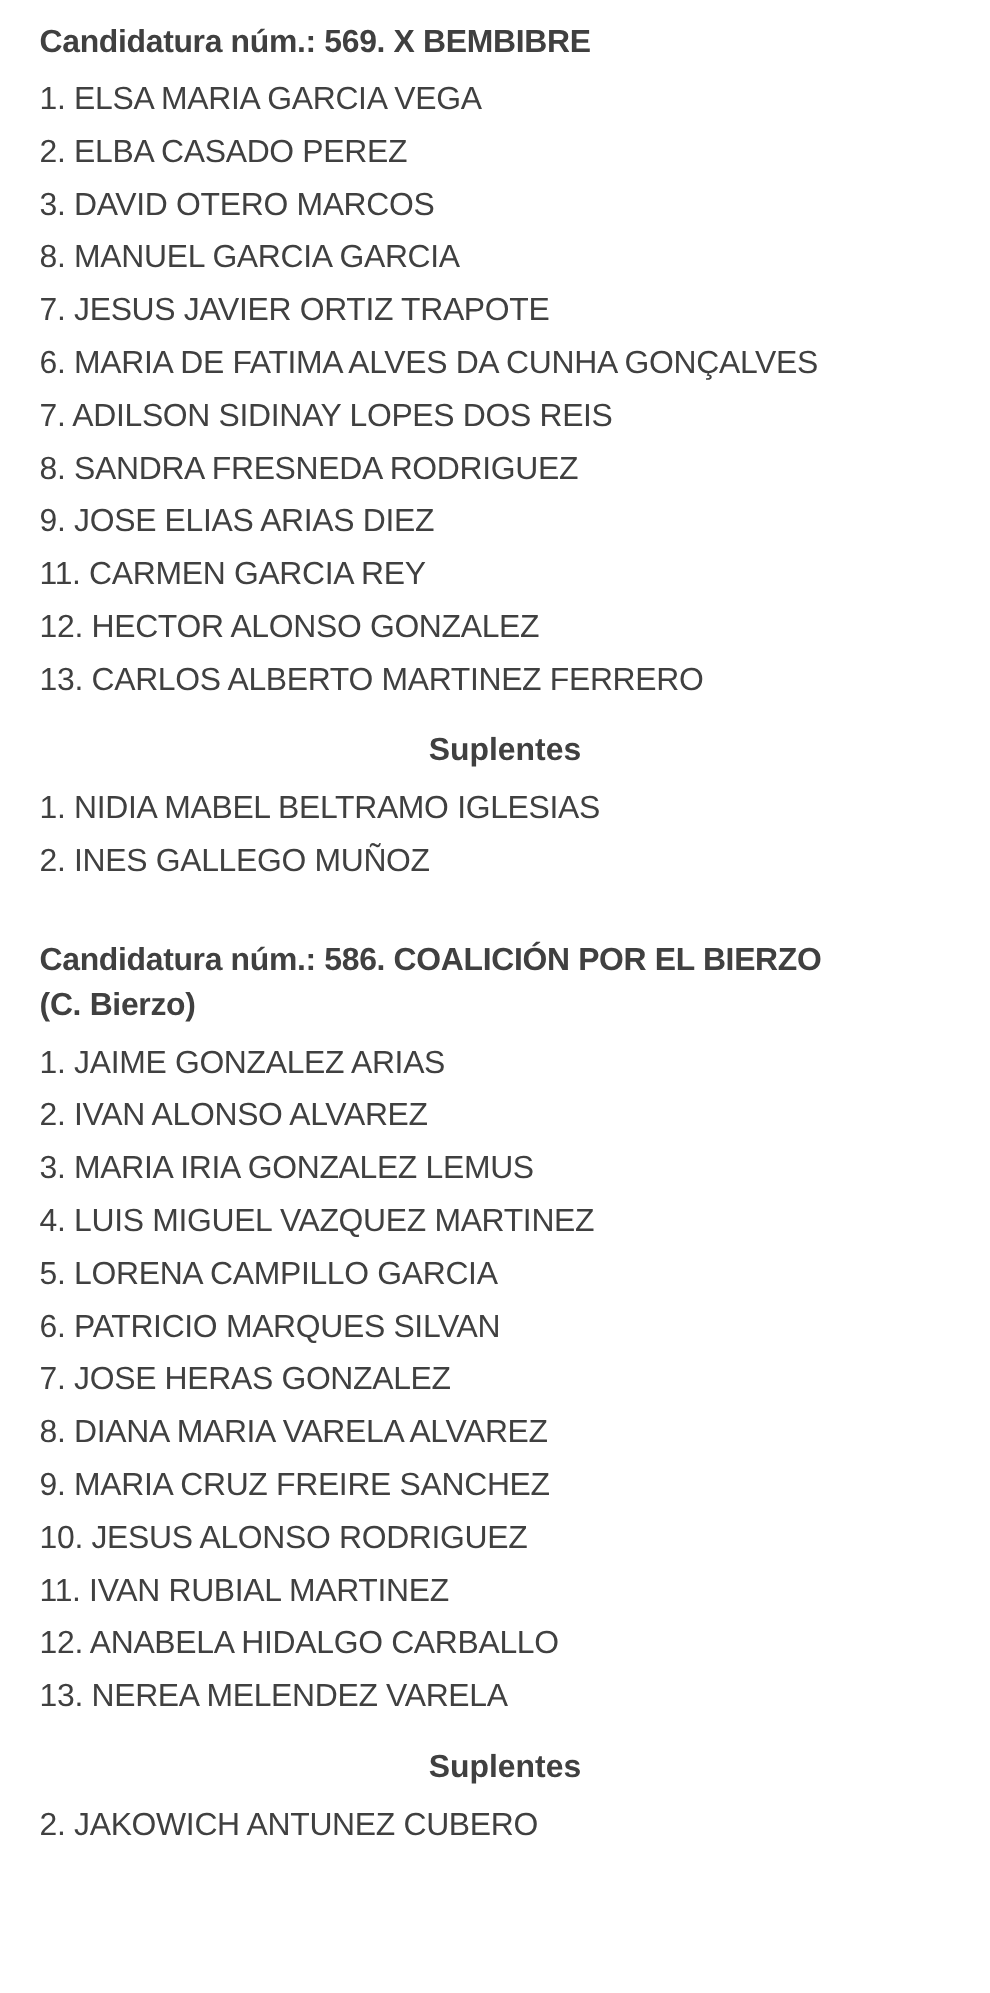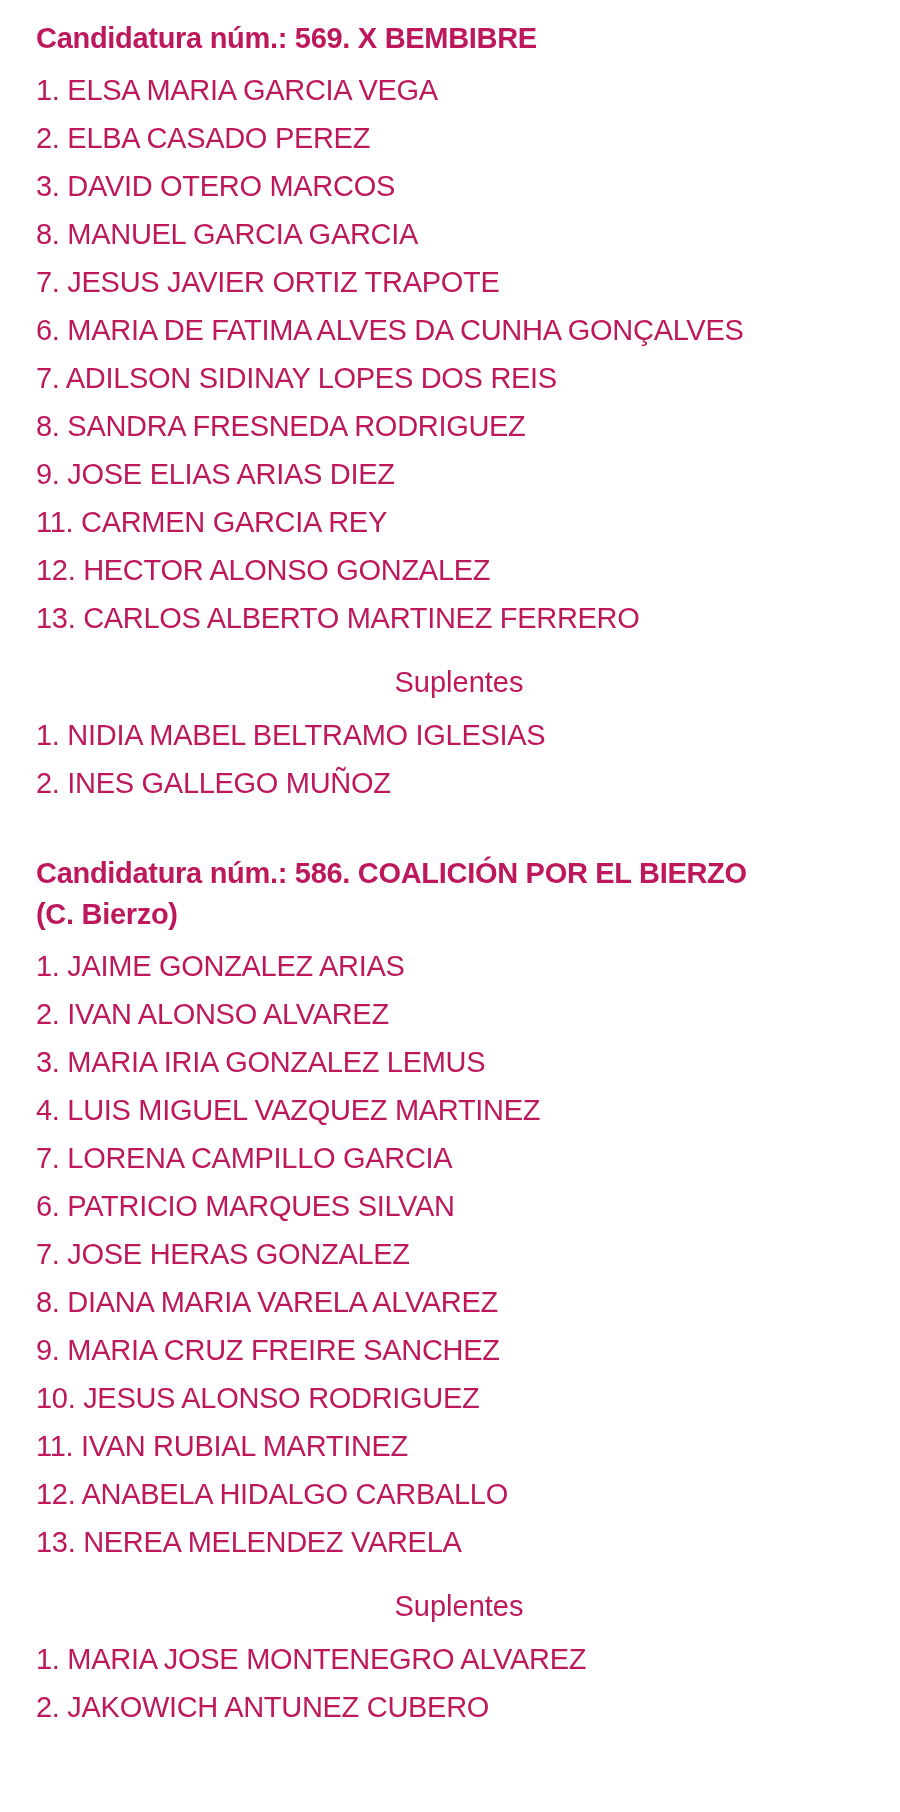"Candidatura núm.: 569. X BEMBIBRE" .page { color: #be185d -> #404040 }
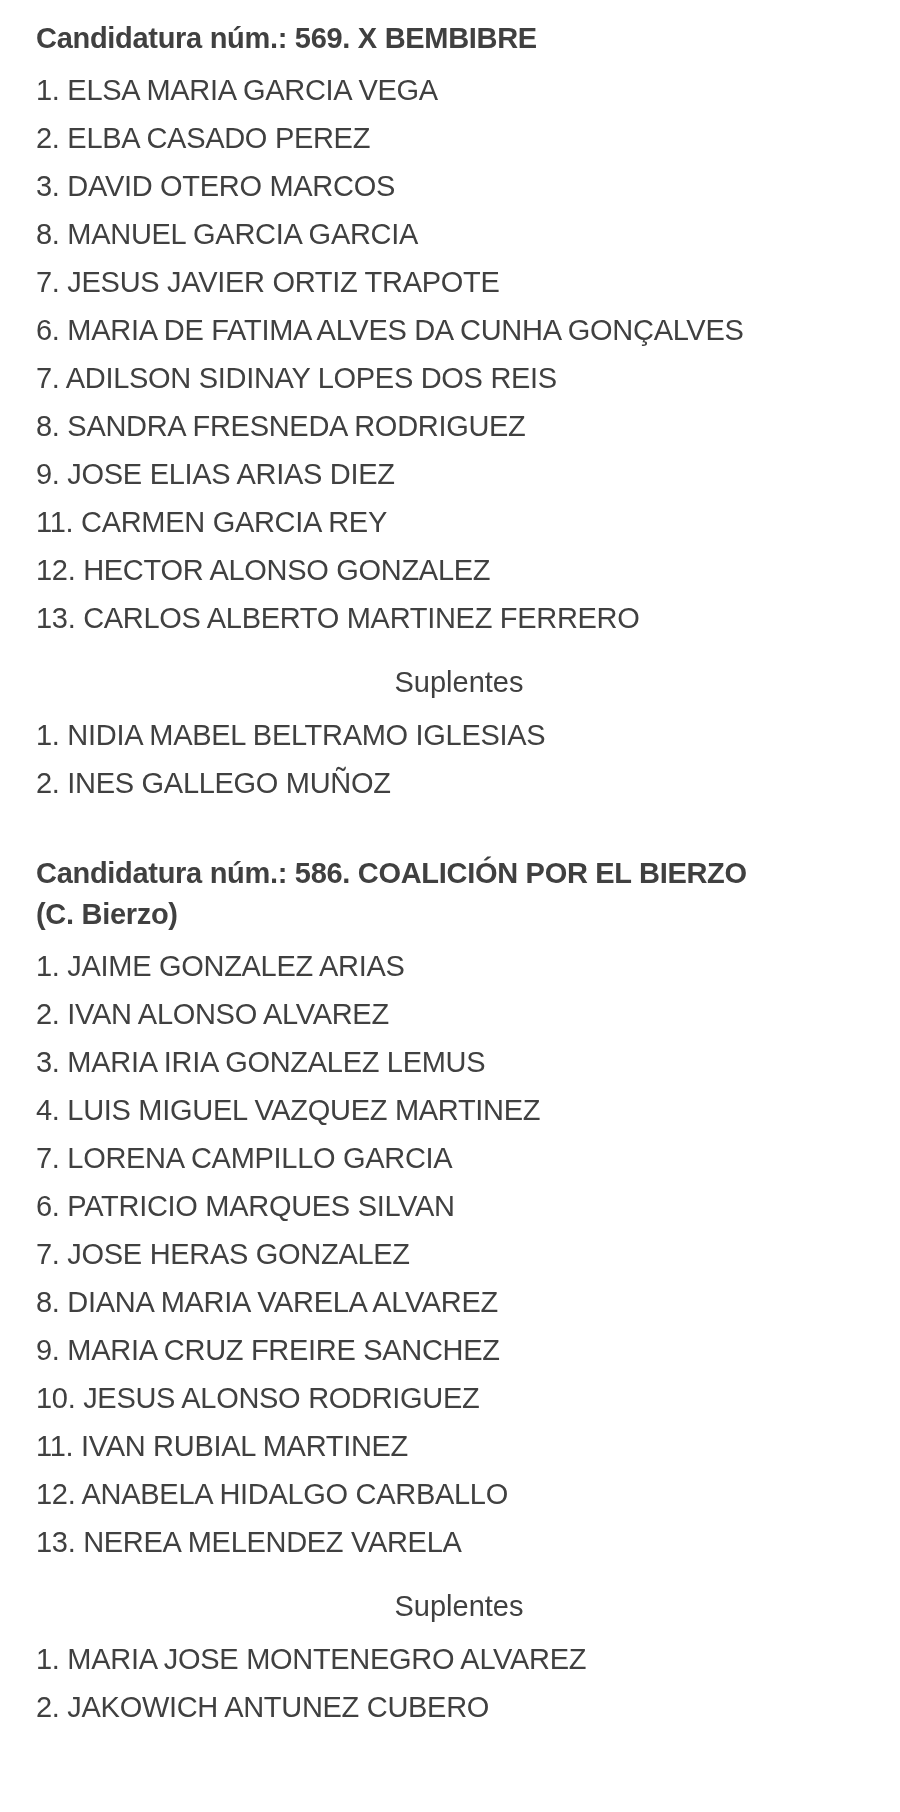"Suplentes" .suplentes { font-weight: 400 -> 700 }
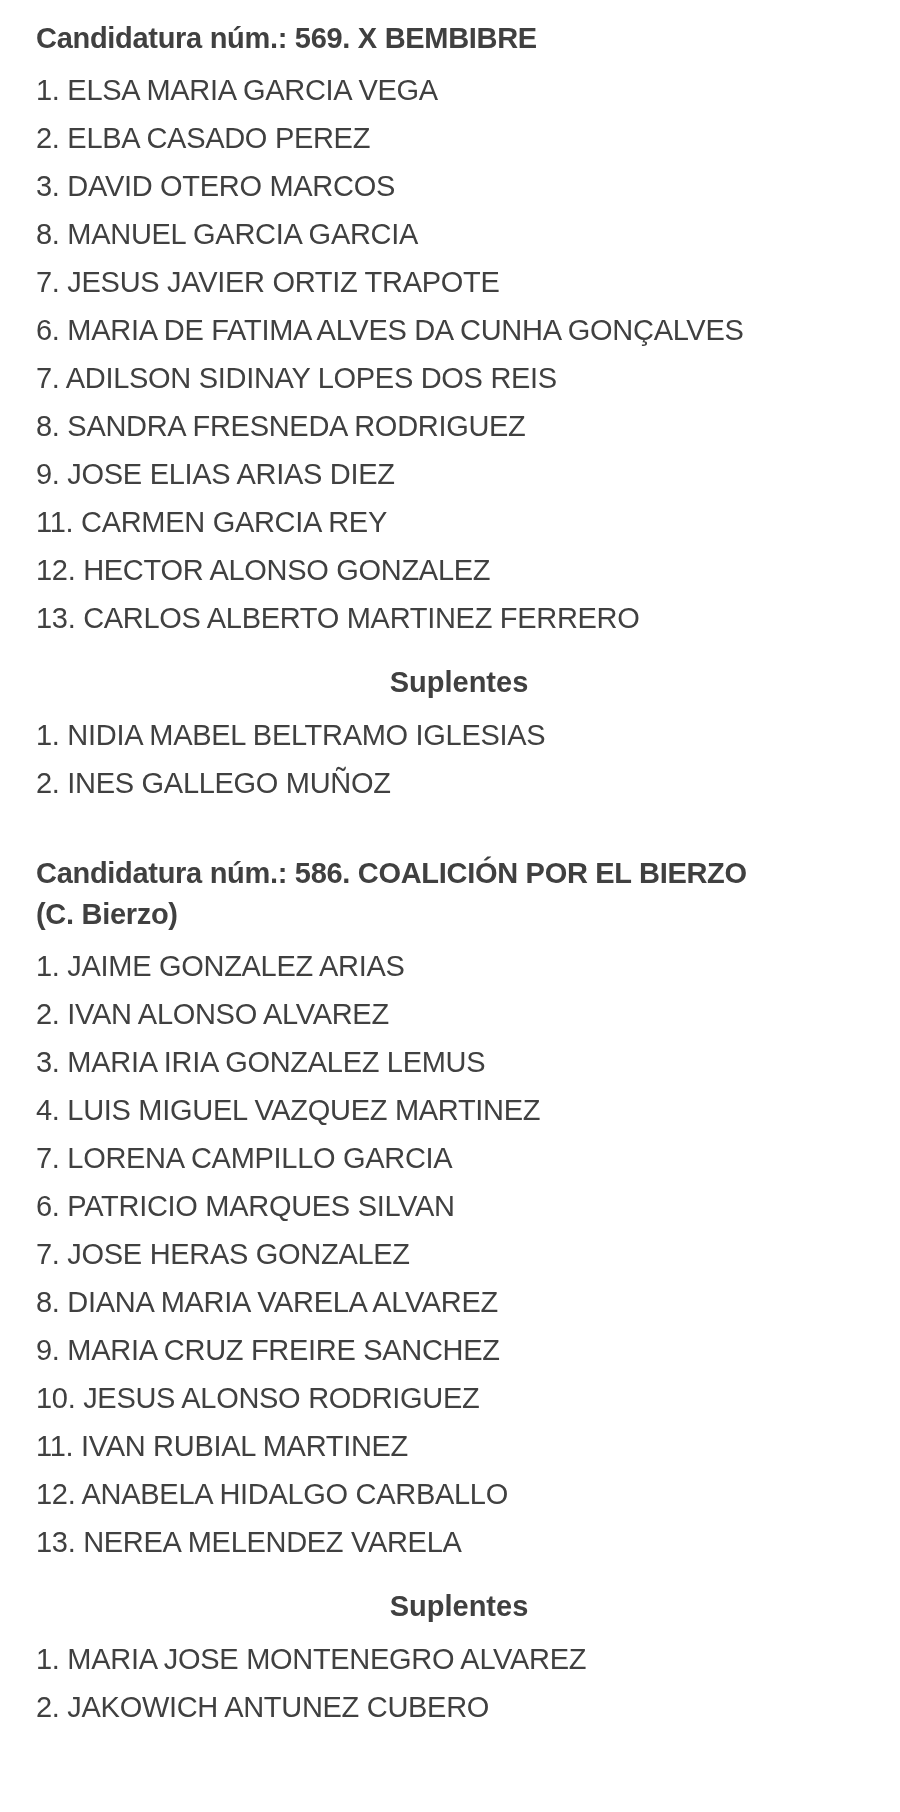"7. LORENA CAMPILLO GARCIA" div.line { text: 7 -> 5 }
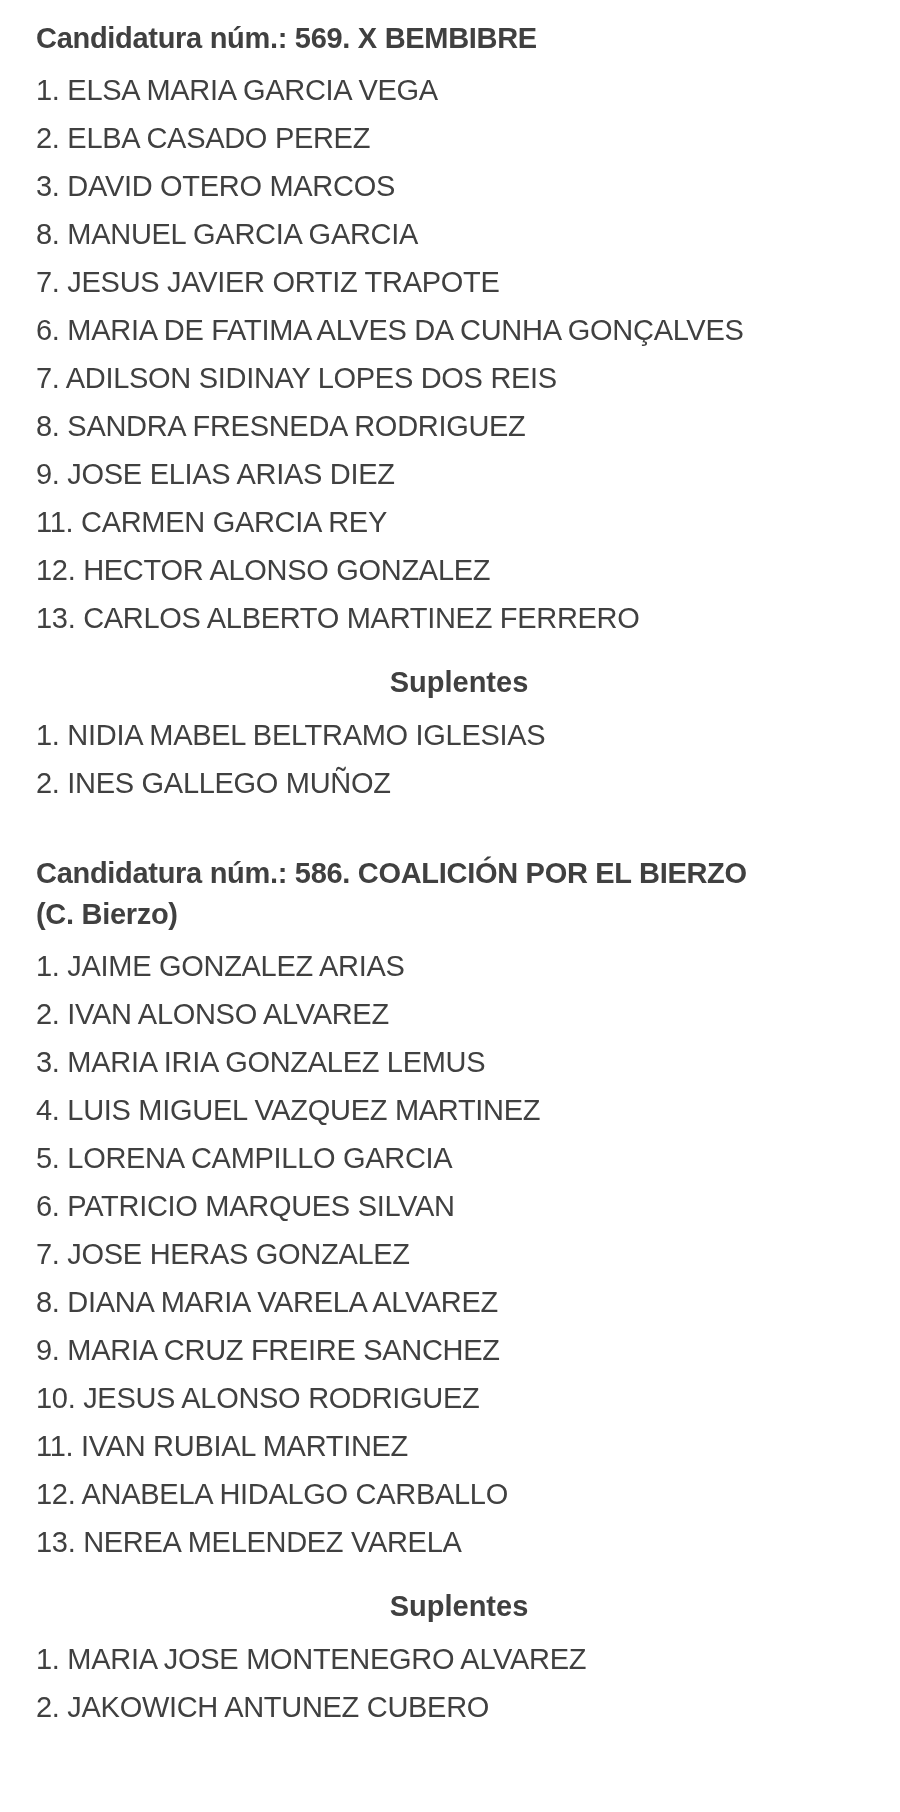"1. MARIA JOSE MONTENEGRO ALVAREZ" div.line { html: <div>1. MARIA JOSE MONTENEGRO ALVAREZ</div> -> none }
